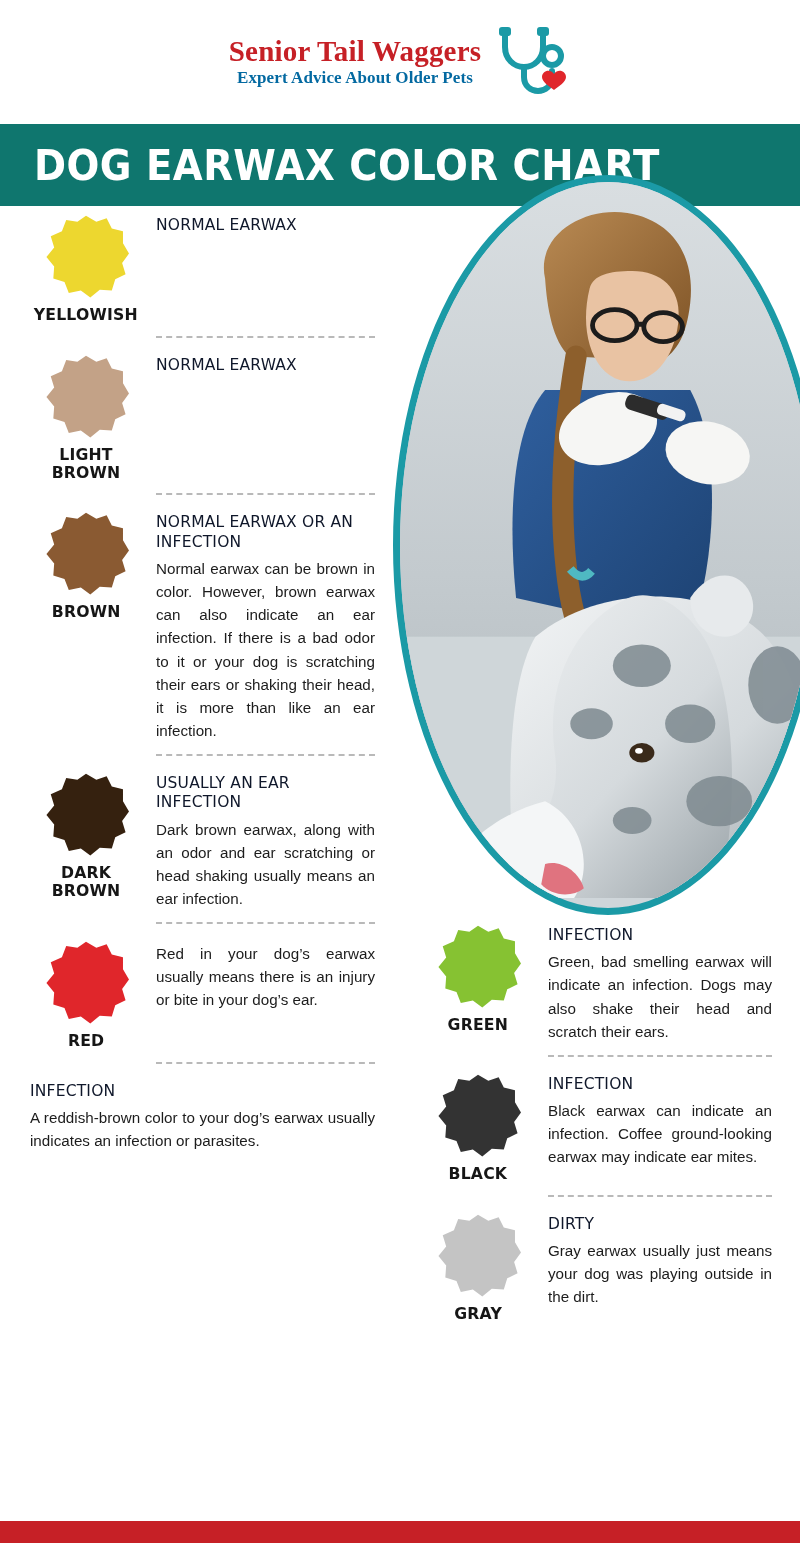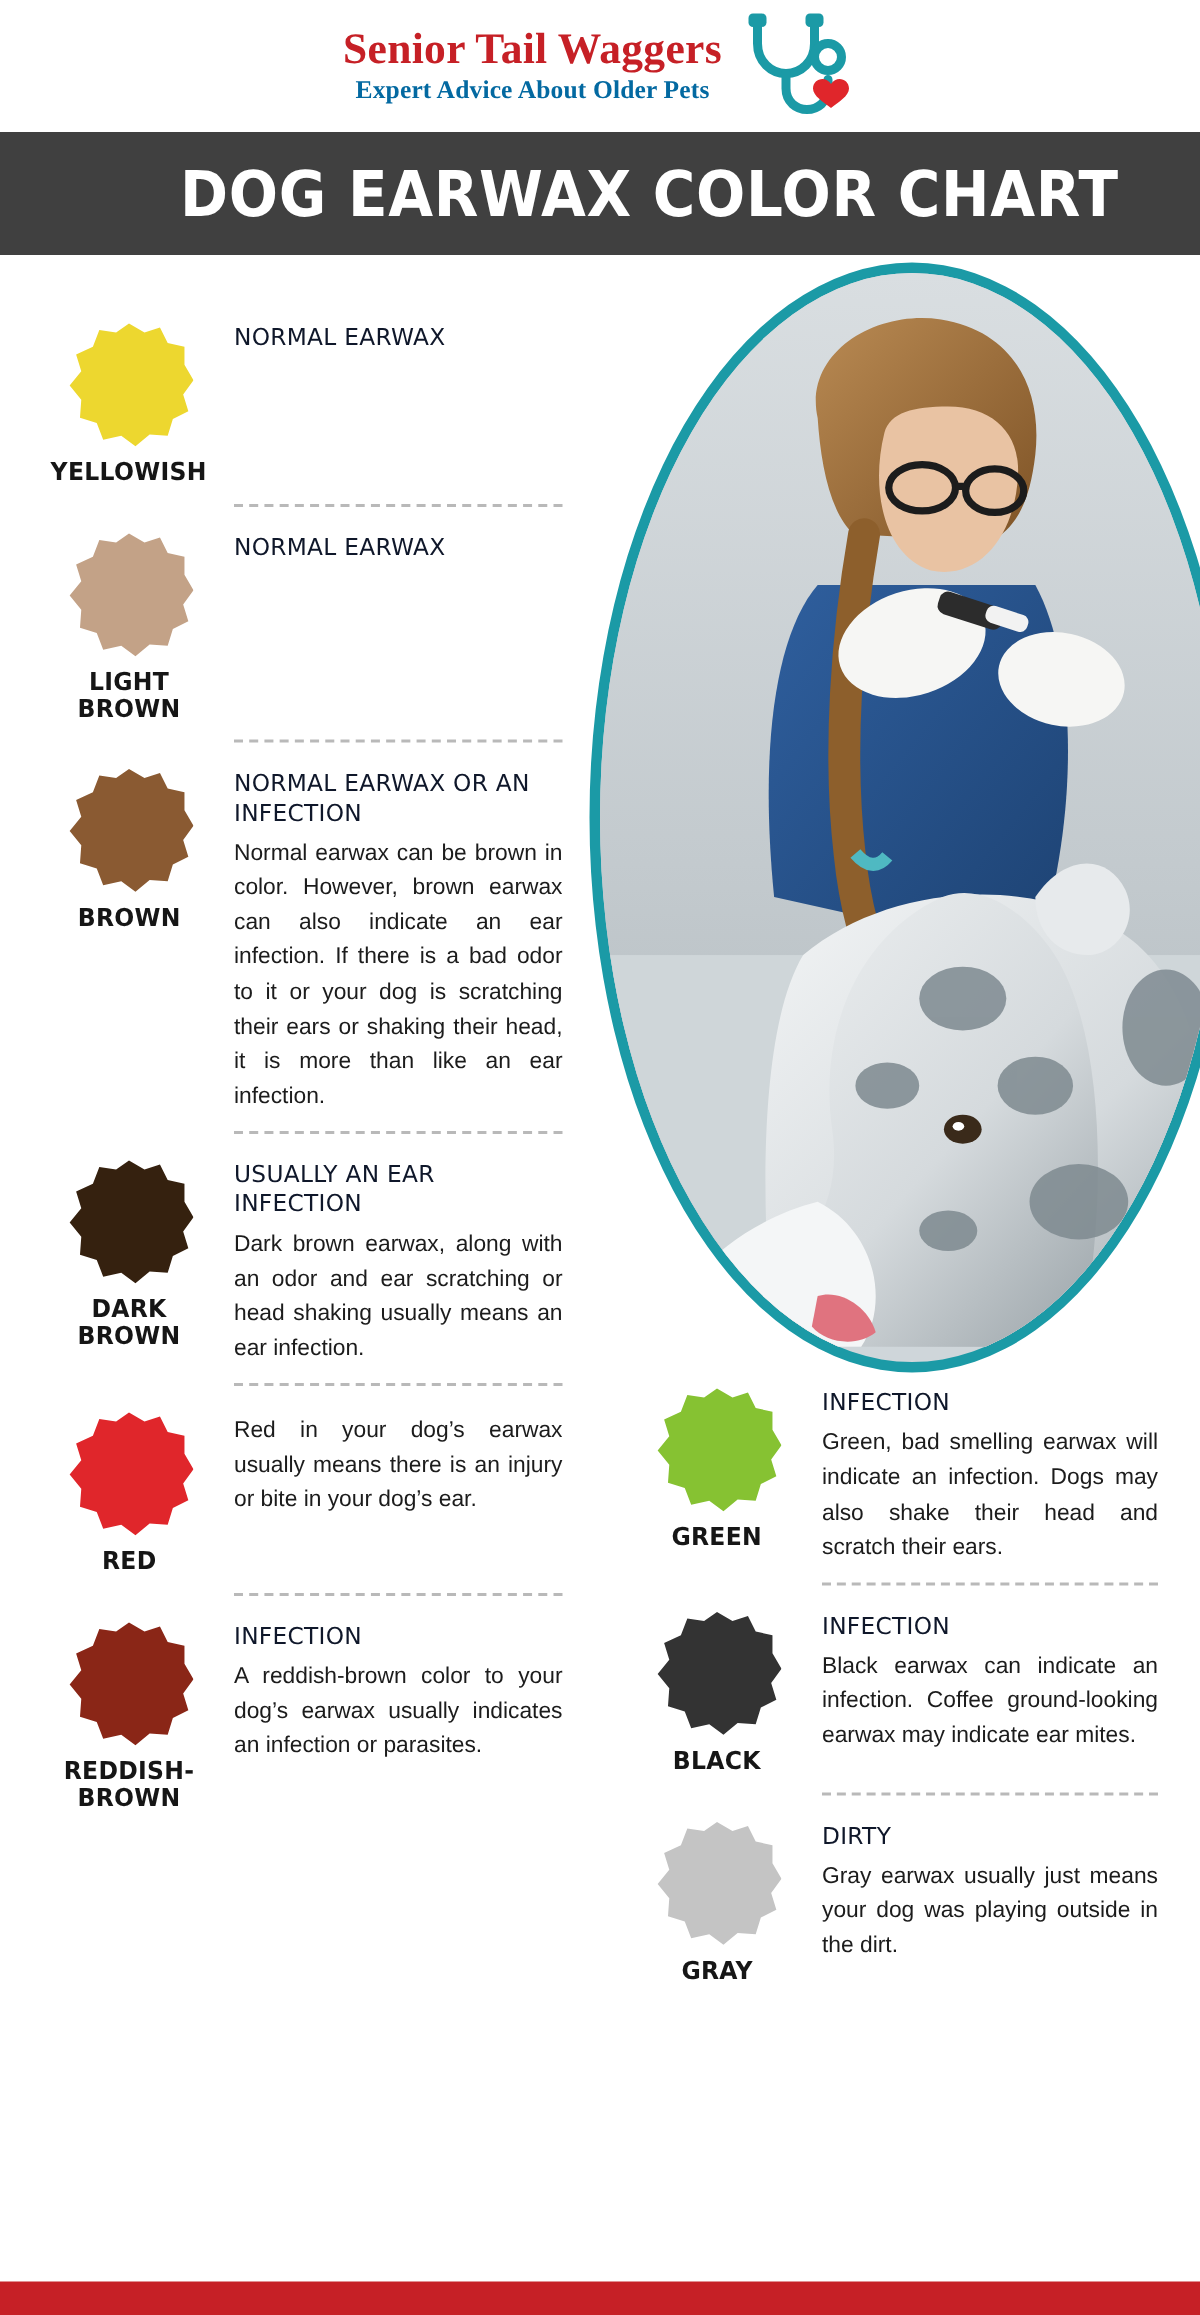"Senior Tail Waggers" .logo-block { height: 88px -> 124px }
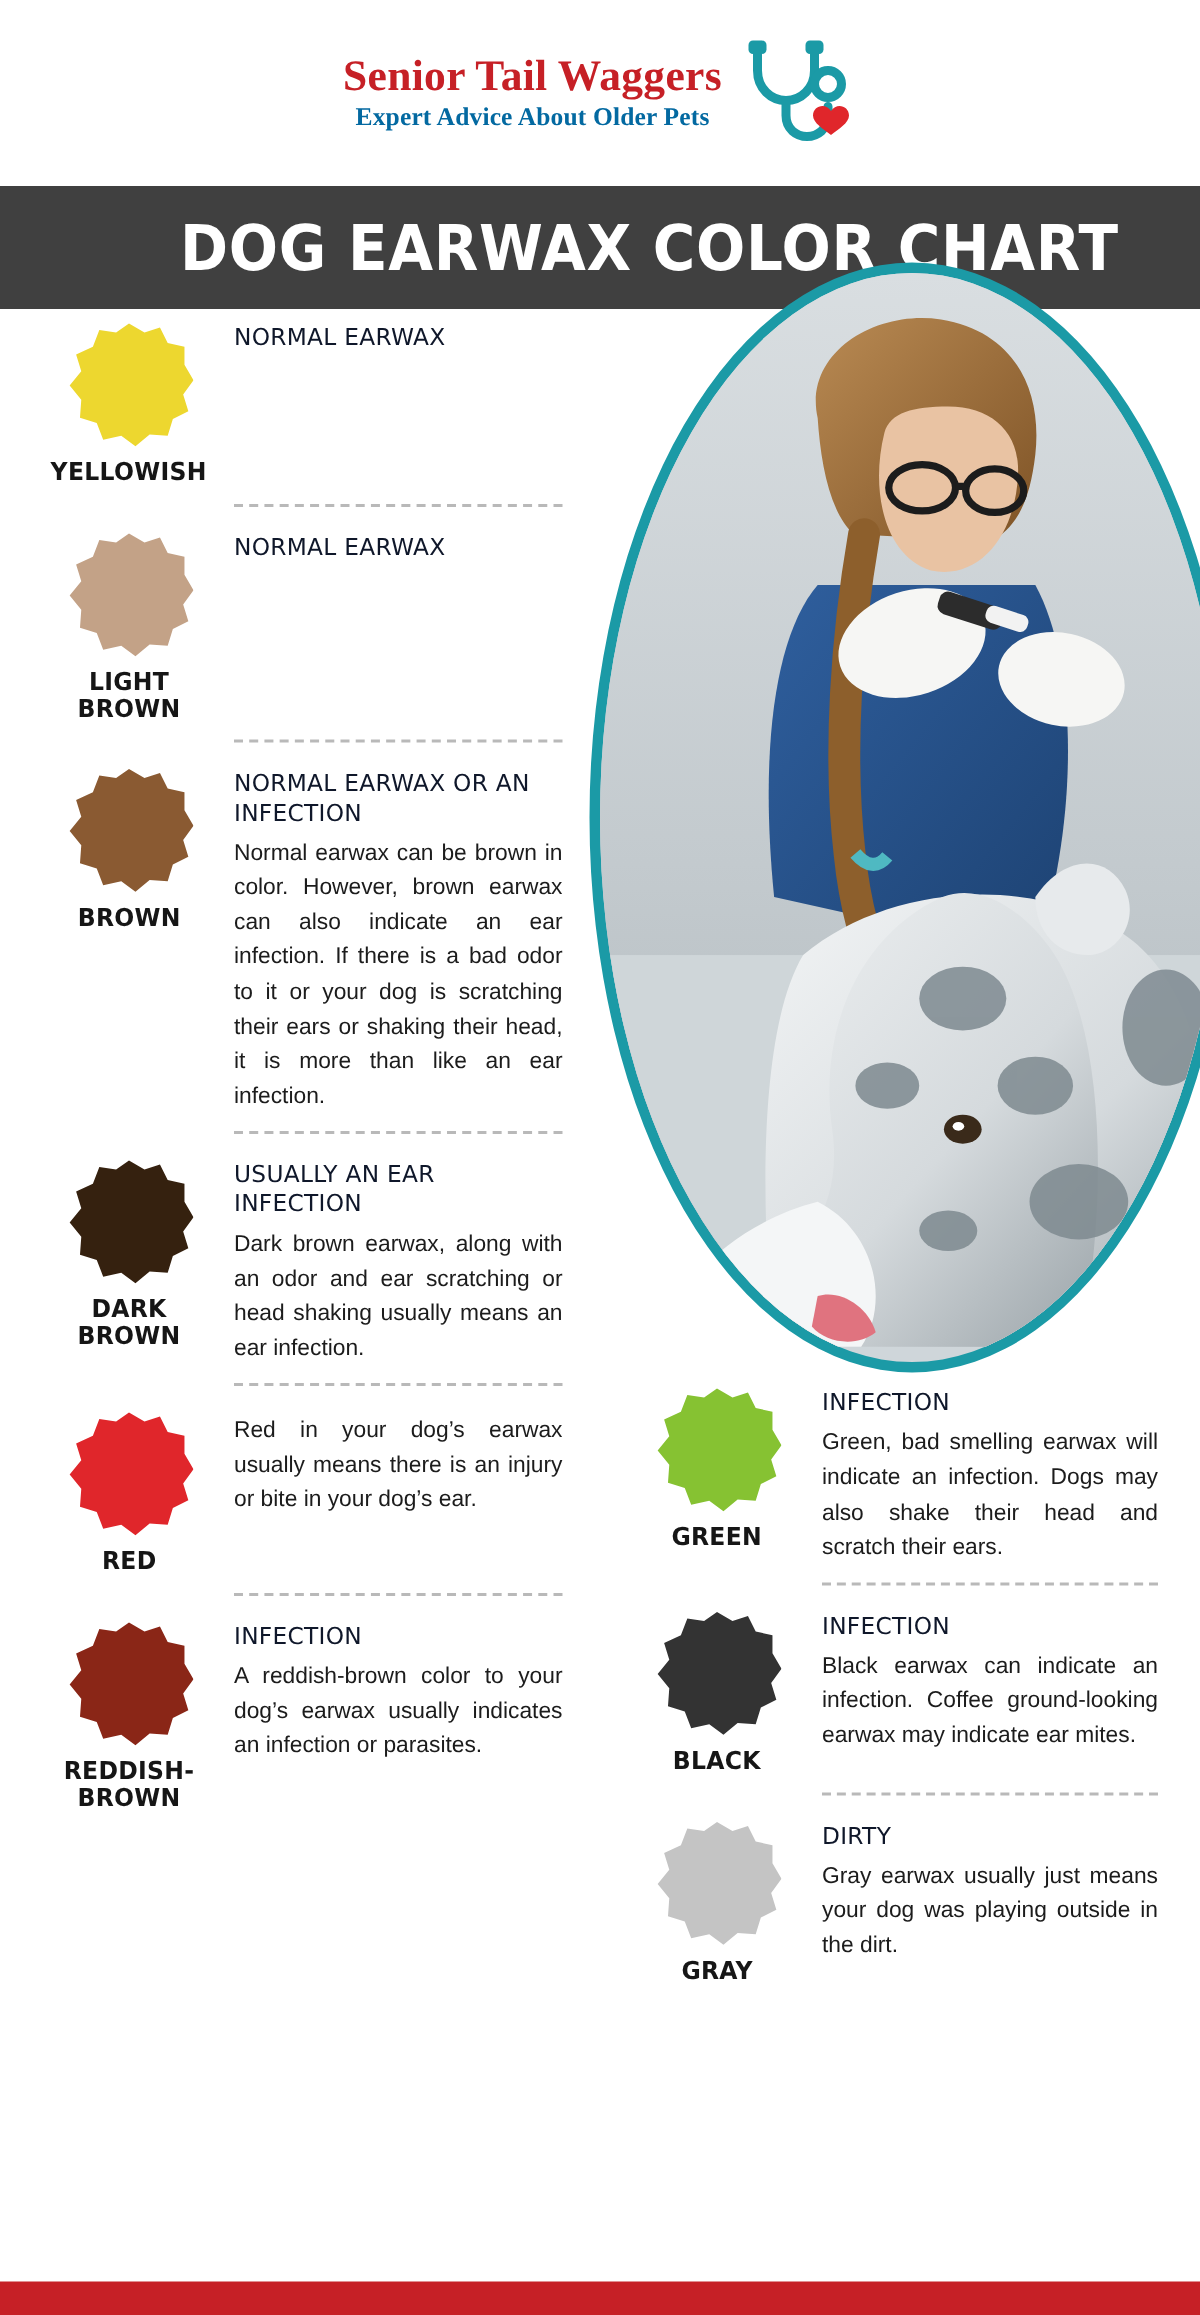"DOG EARWAX COLOR CHART" .title-bar { background: #404040 -> #0f766e; justify-content: flex-end -> none; padding-left: 46px -> 34px }
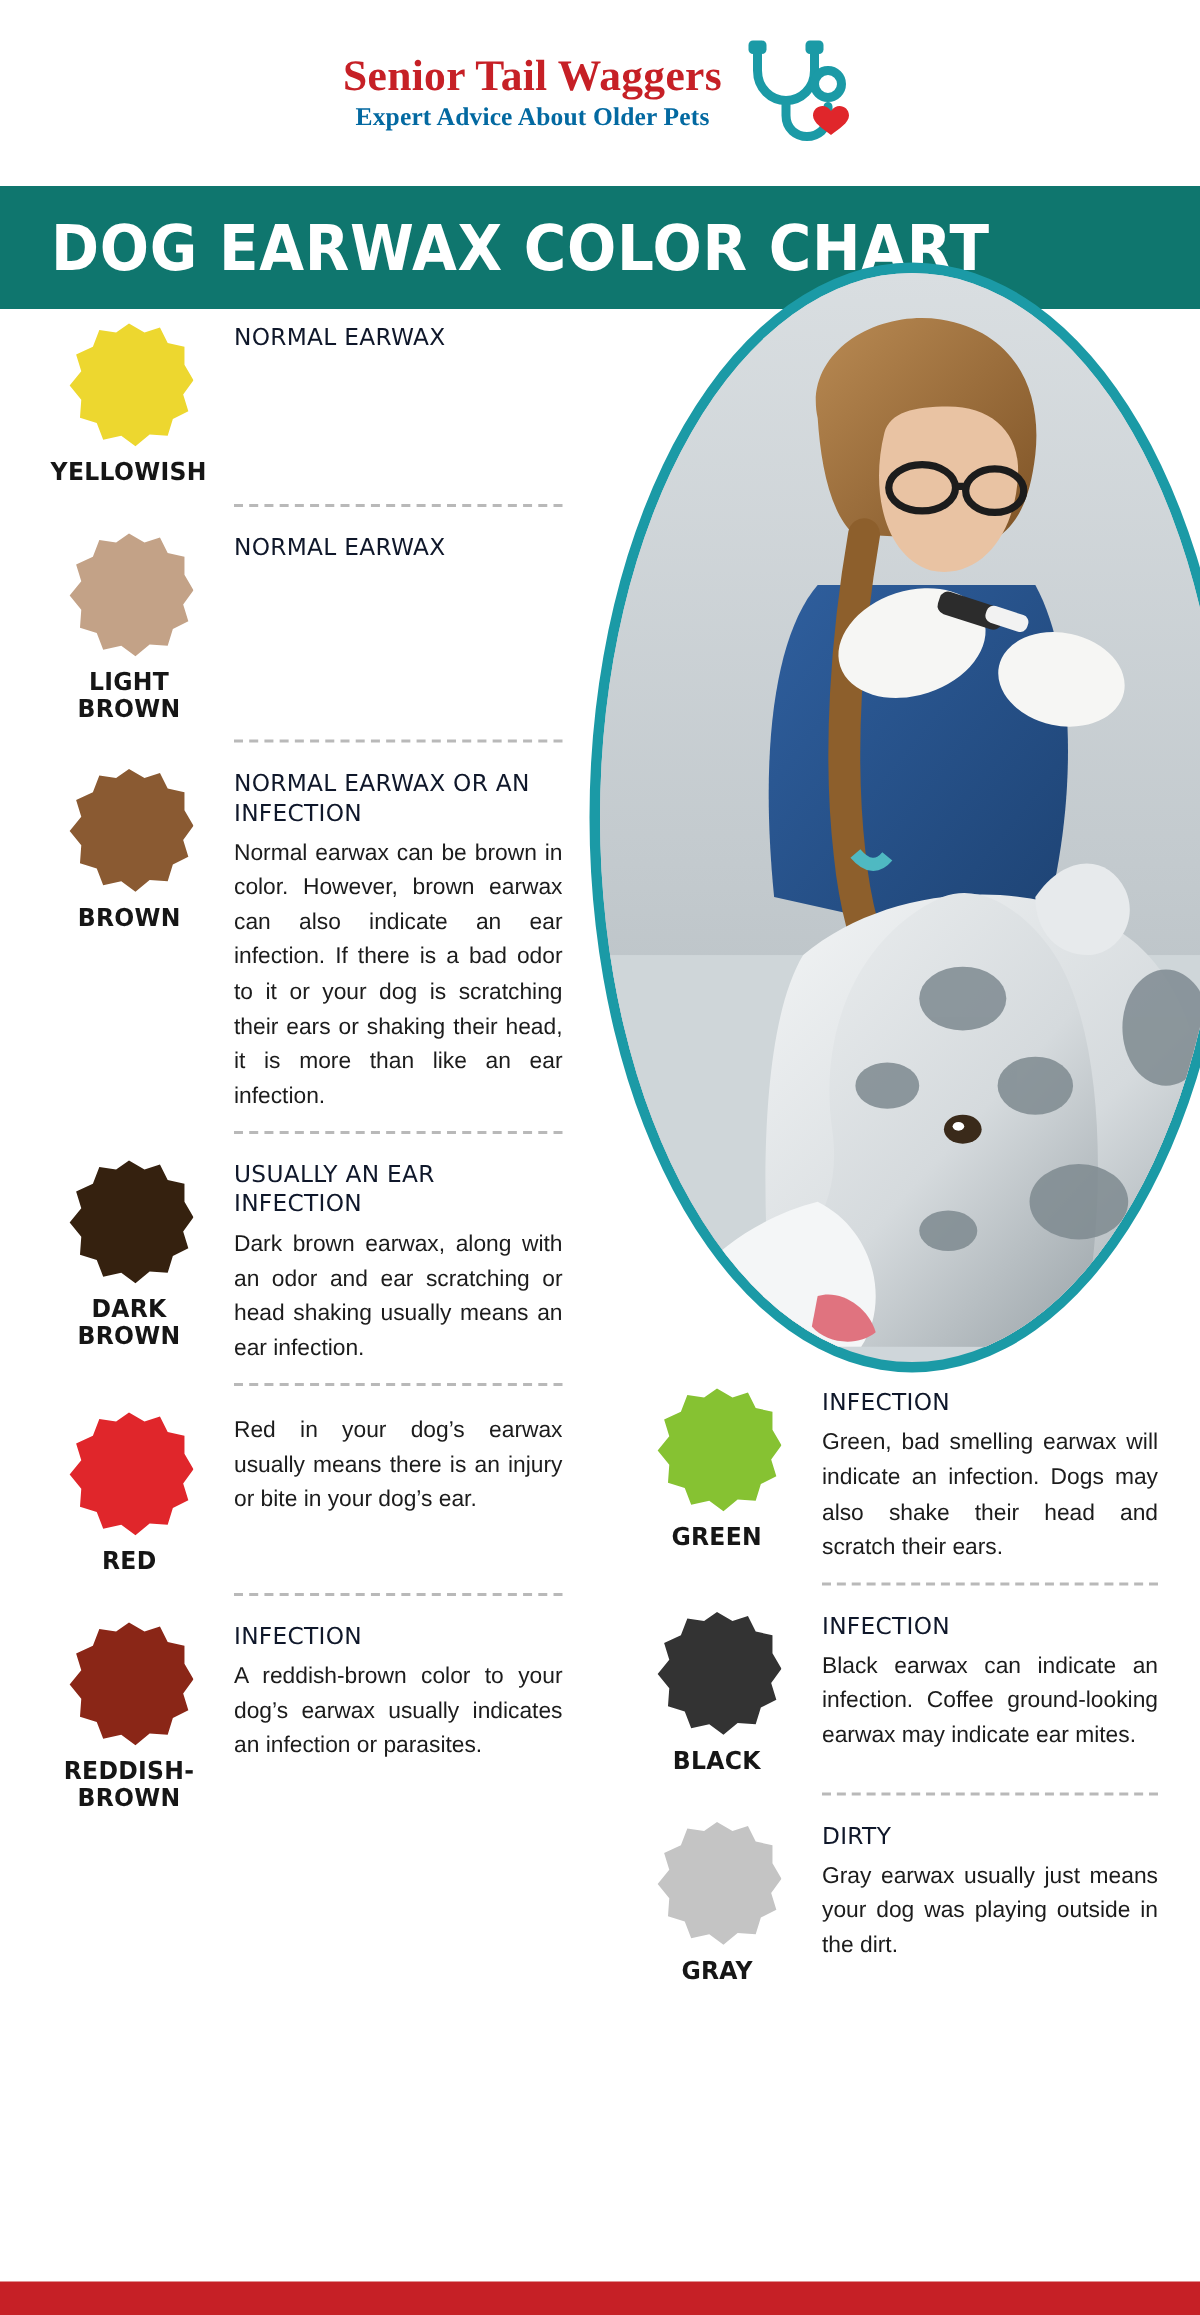"REDDISH- BROWN" div.swatch-cell { html: <div> <div> <svg> <path></path> </svg> </div> <div>REDDISH- BROWN</div> </div> -> none }
